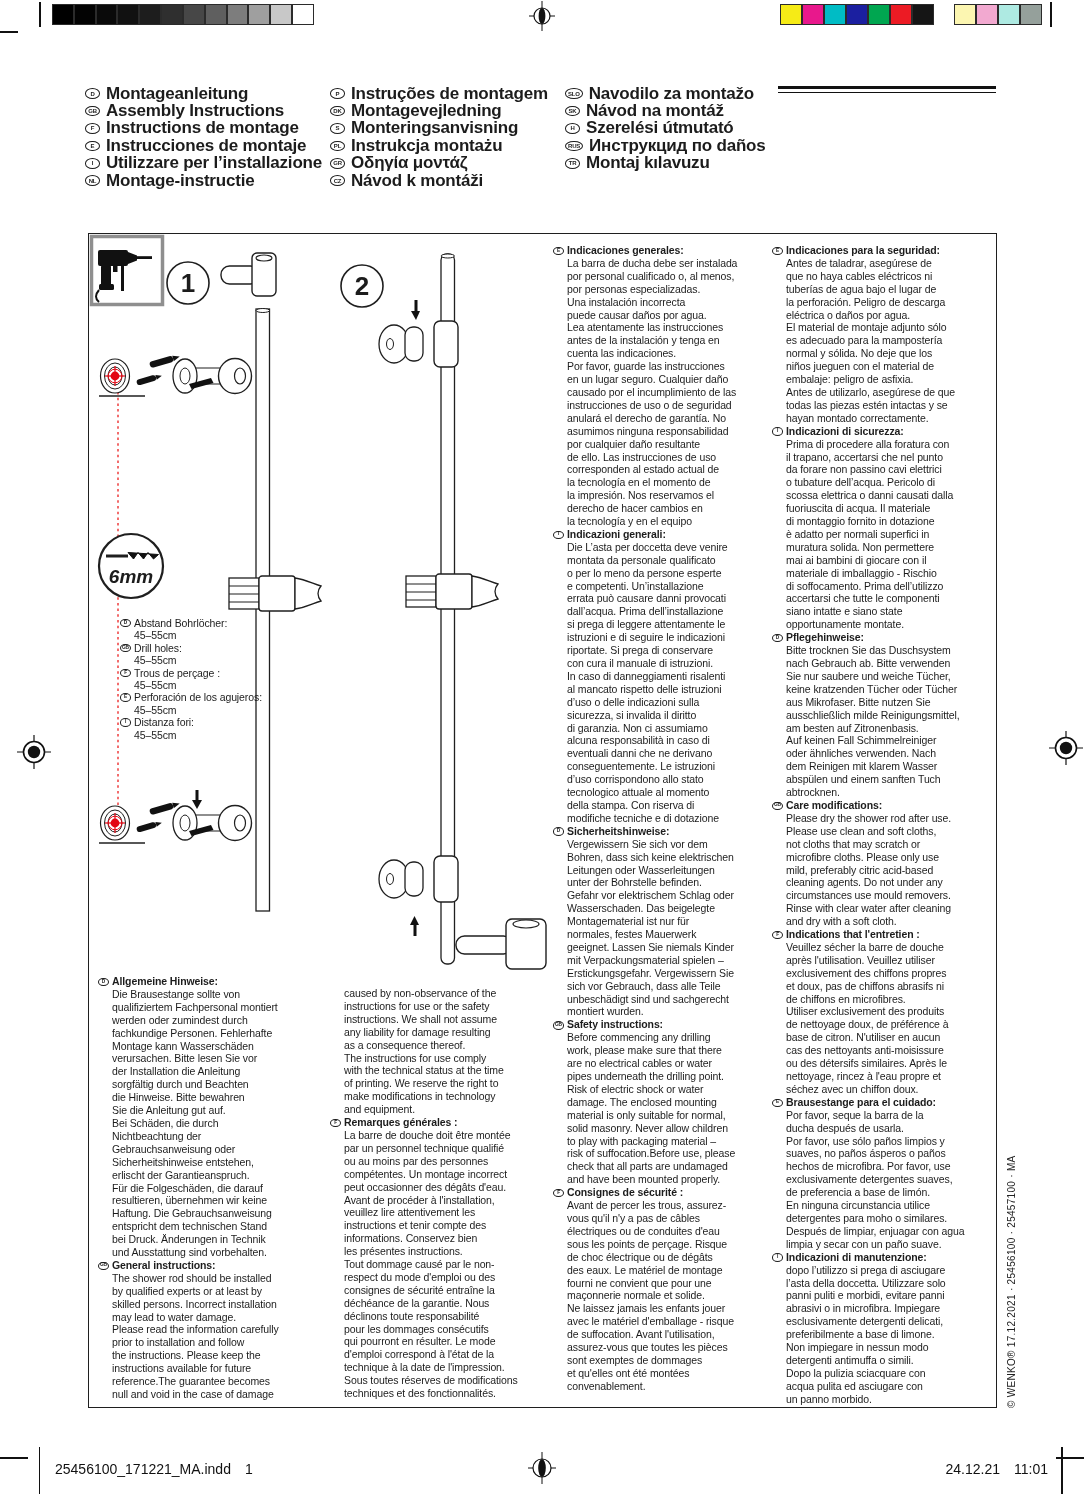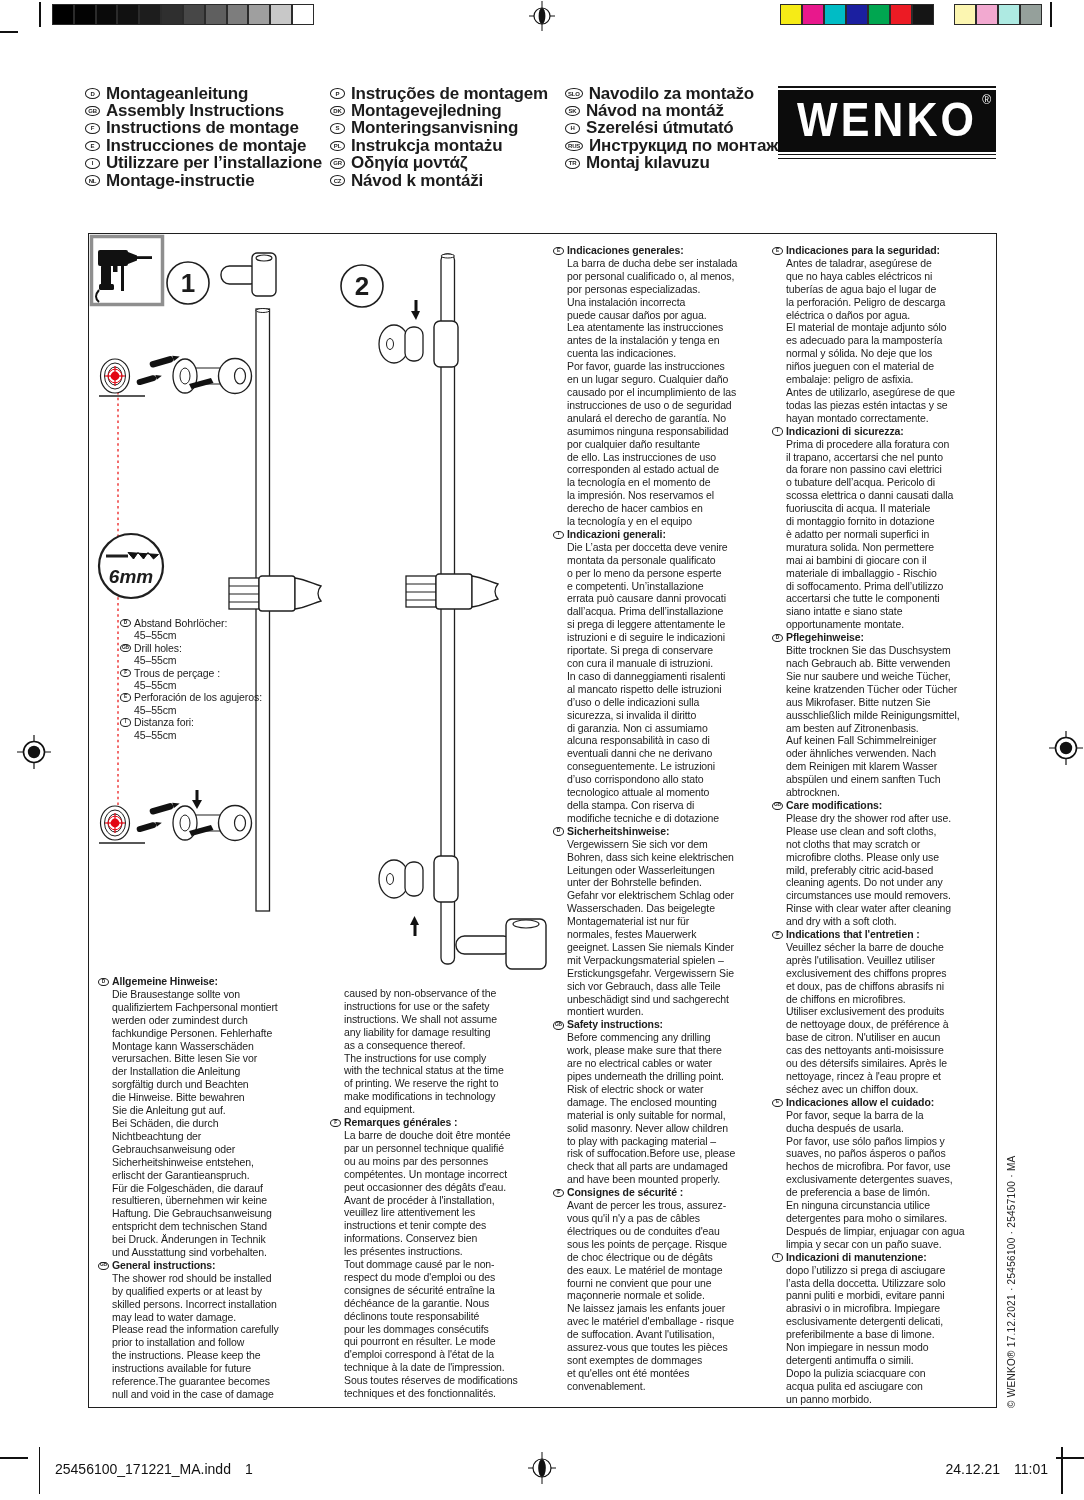"Инструкцид по монтаж" span.lang-t { text: монтаж -> daños }
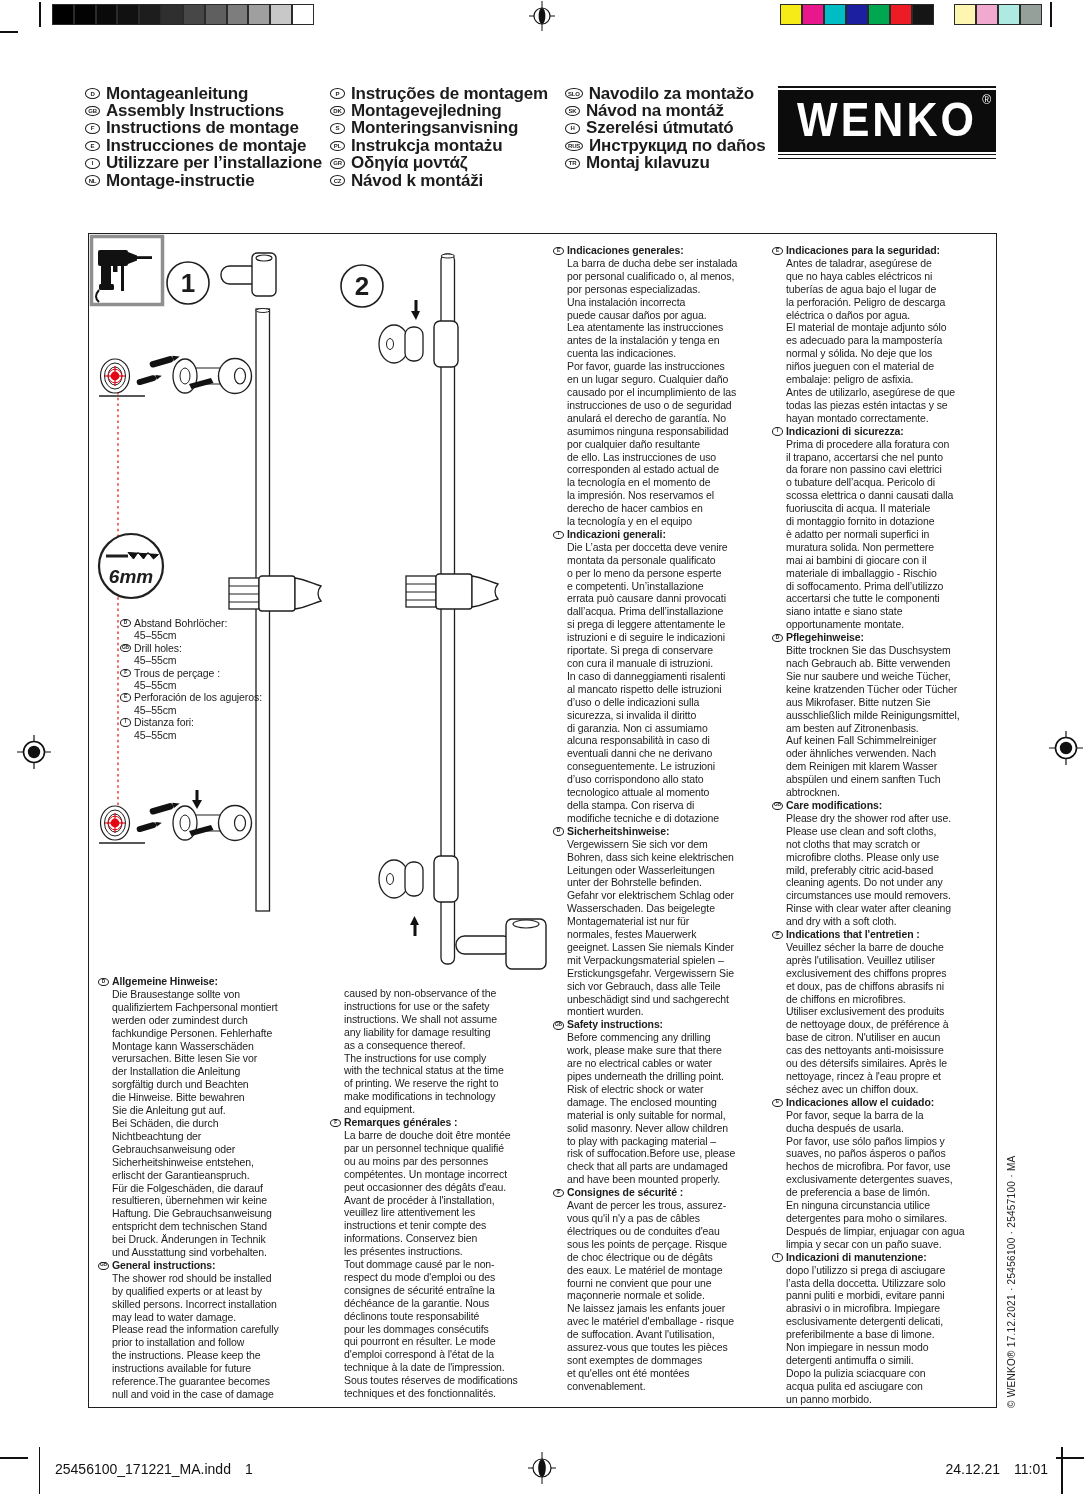"WENKO" div.logo-box { html: <div> <span>WENKO</span> <span>®</span> </div> -> none }
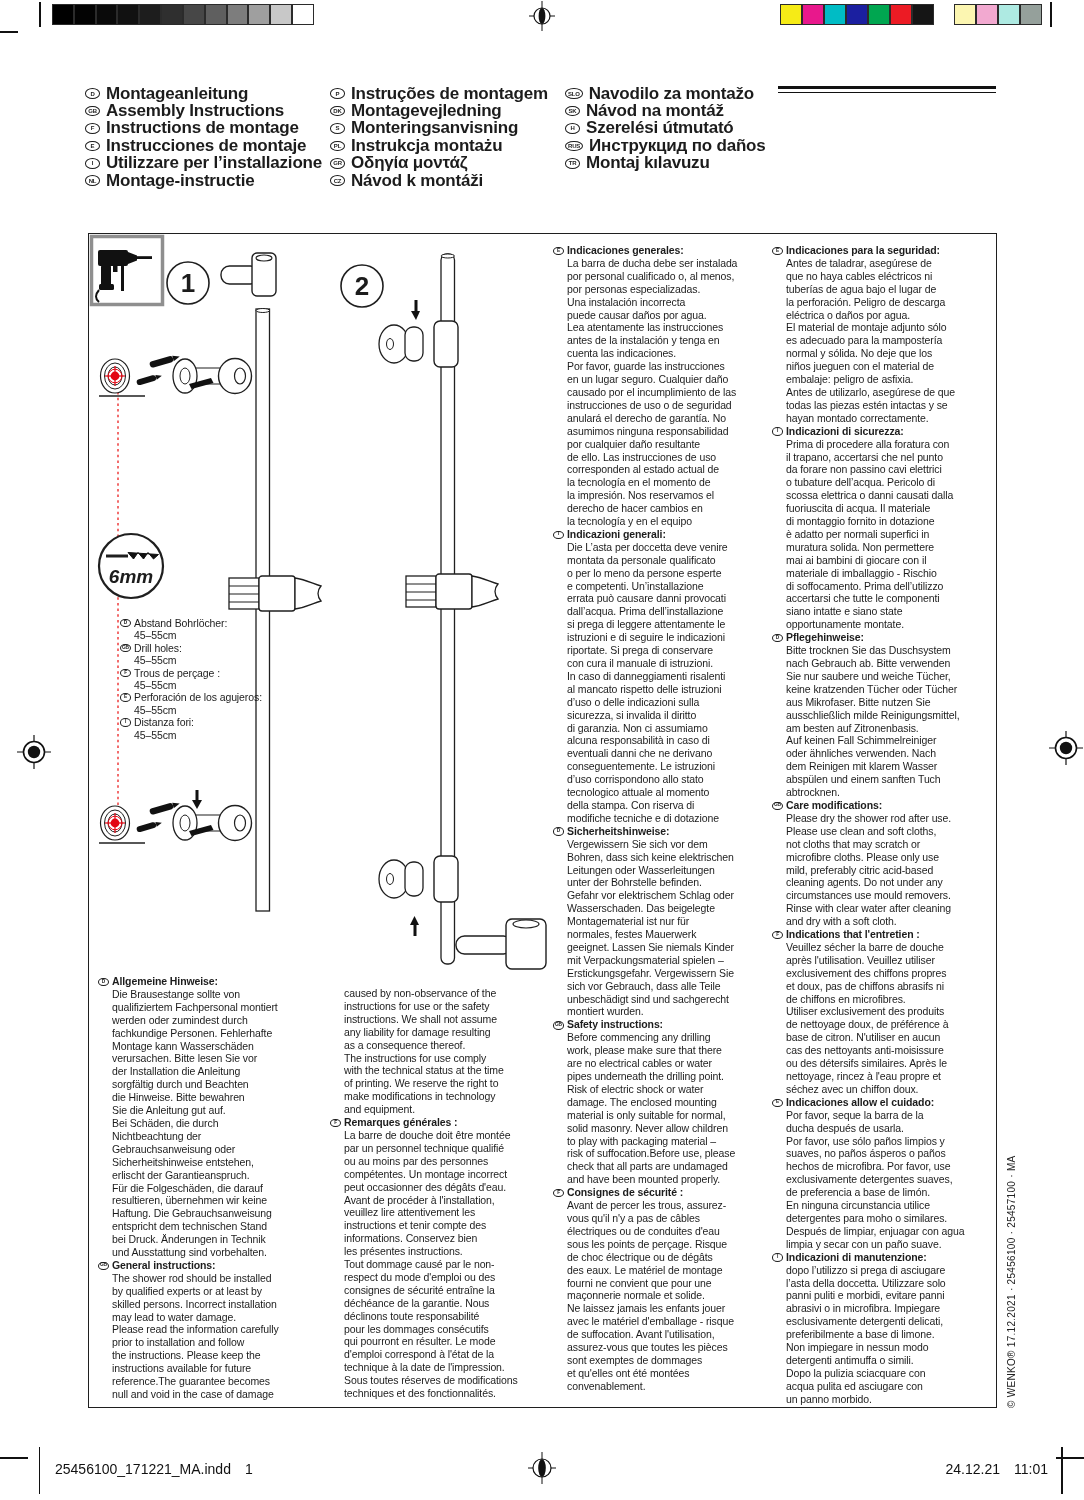"Indicaciones allow el cuidado:" span { text: Indicaciones allow -> Brausestange para }
